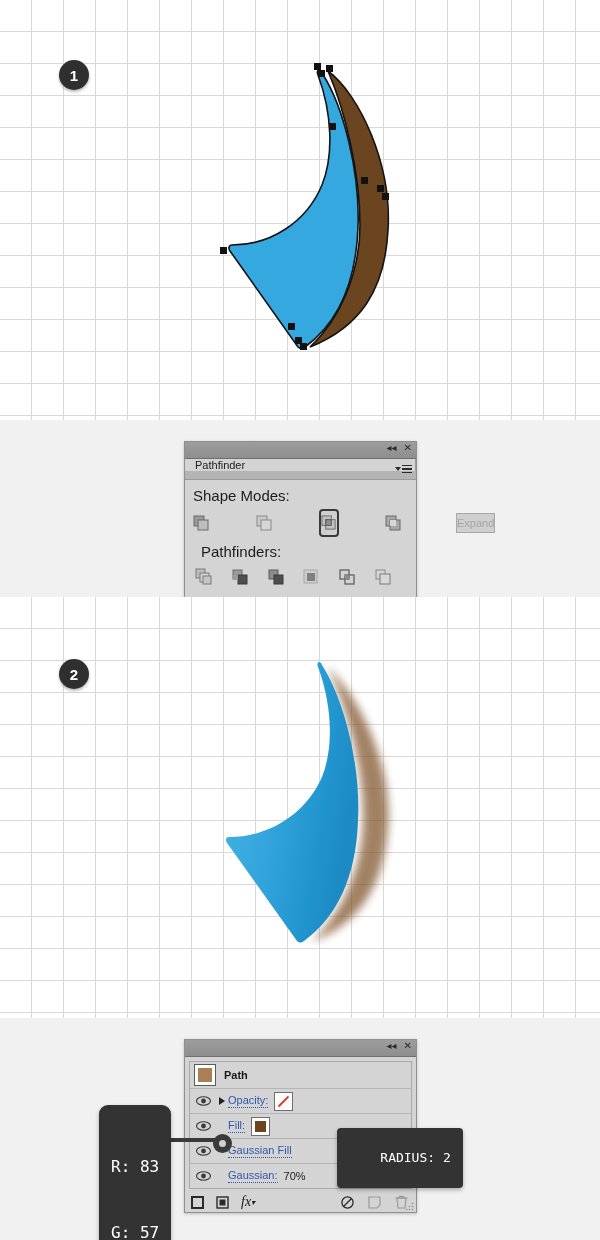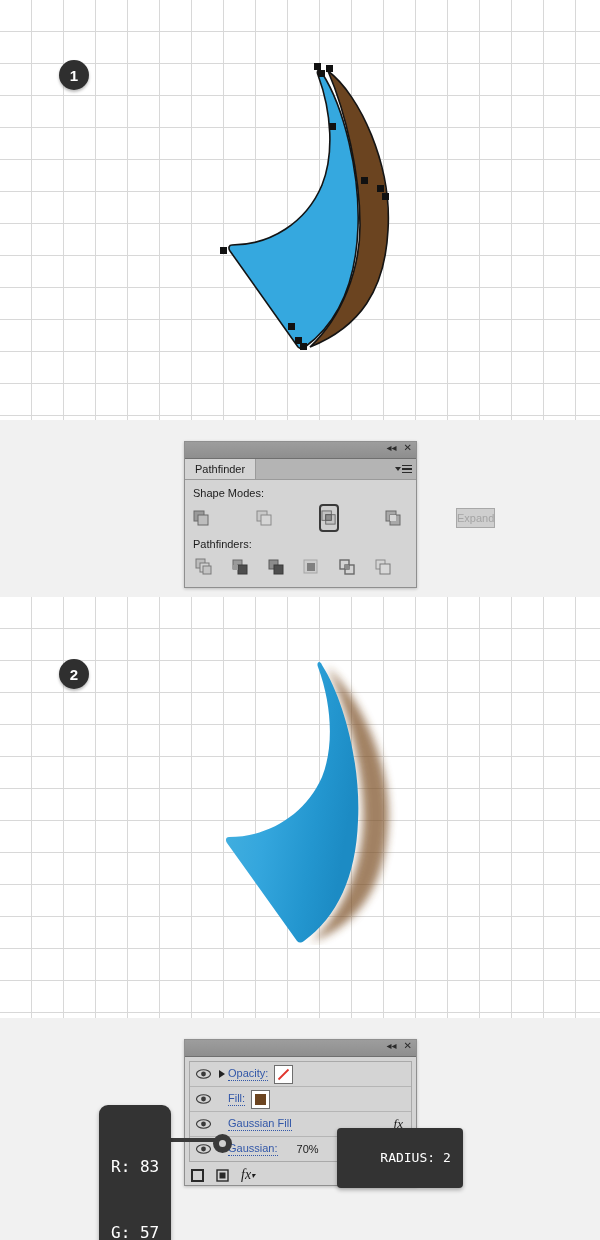"Pathfinder" .panel-tabrow { flex-direction: none -> column }
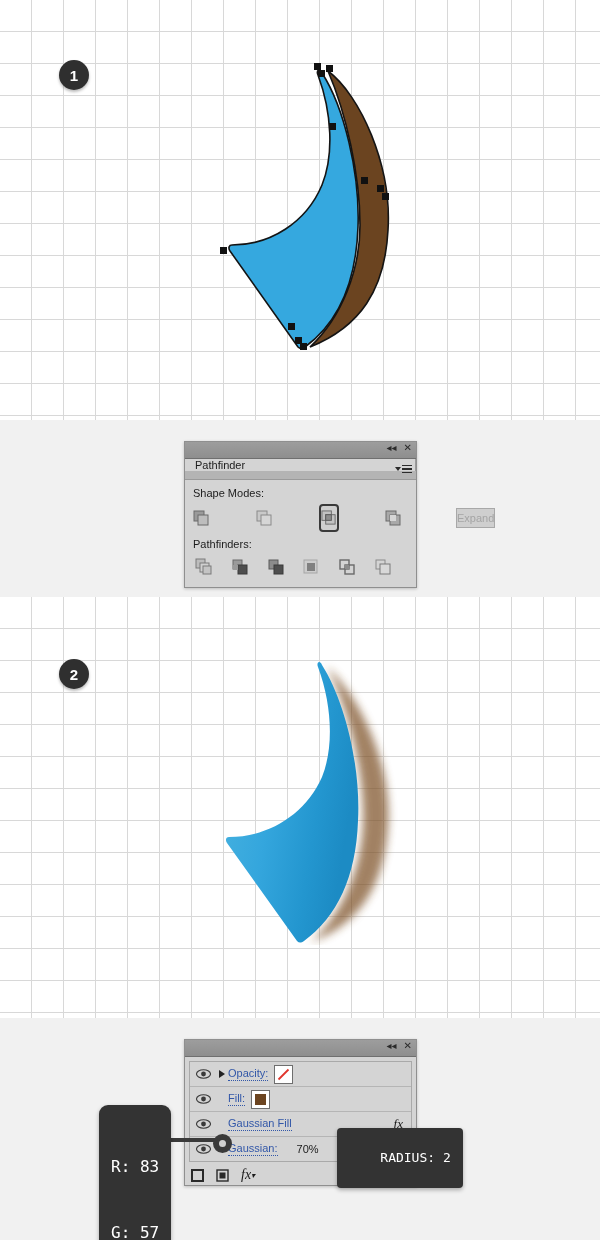"Shape Modes:" .section-label { font-size: 11px -> 15px }
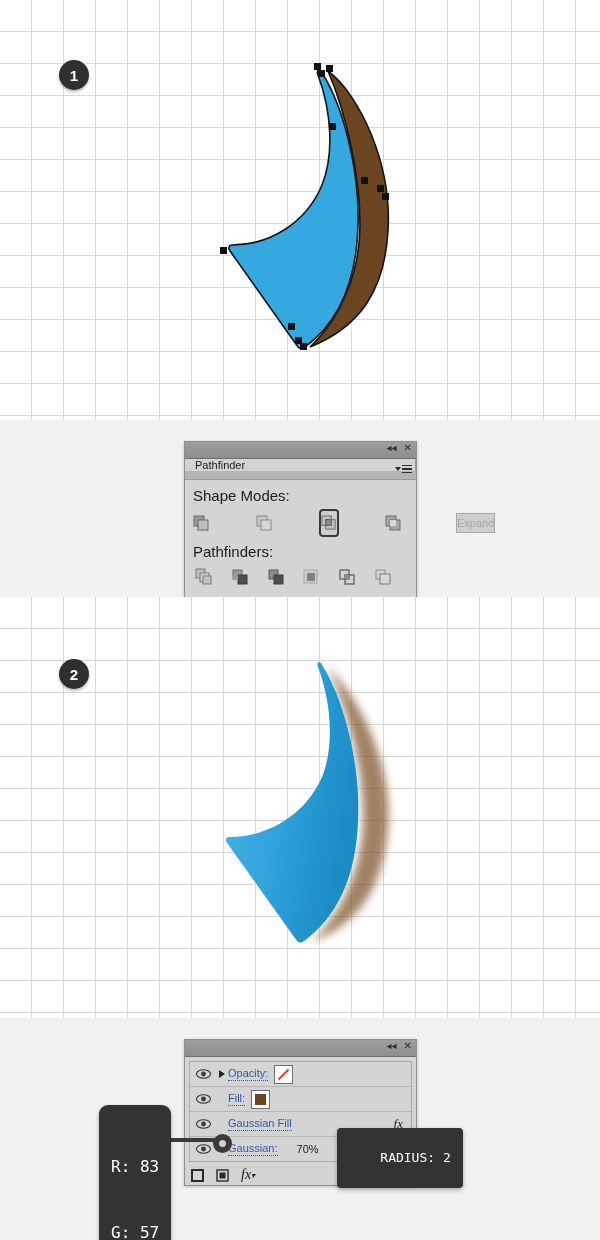"Pathfinders:" div.section-label { margin-left: none -> 8px }
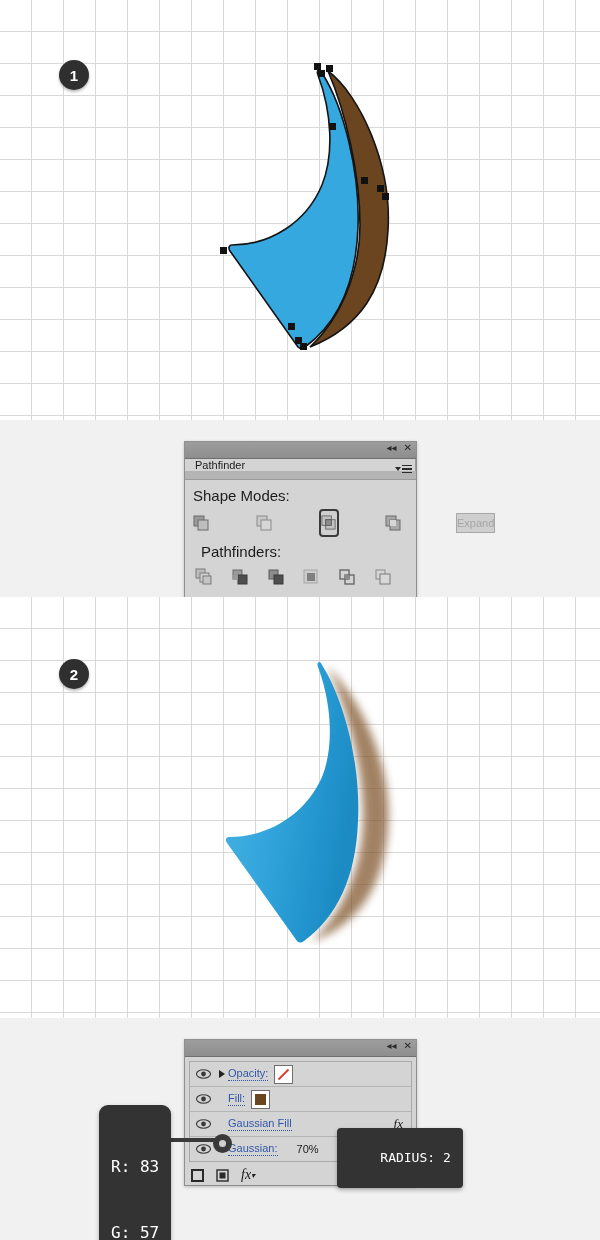"Path" div.app-row { html: none -> <div> <div> <div></div> </div> <span>Path</span> </div> }
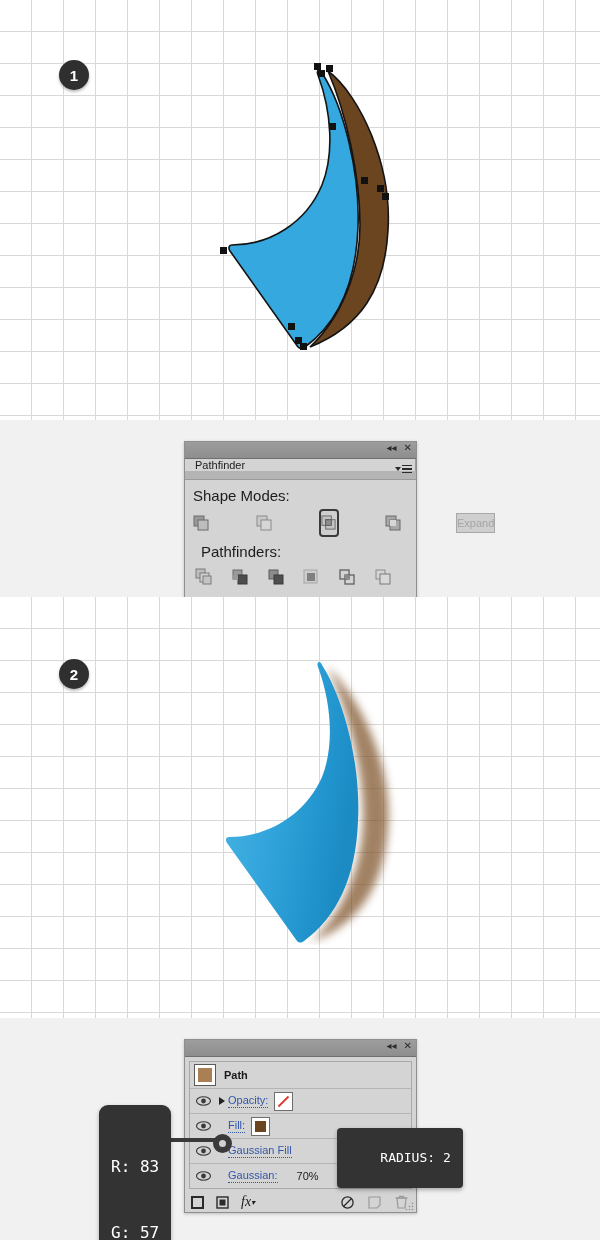"70%" .app-value { margin-left: 19px -> 6px }
